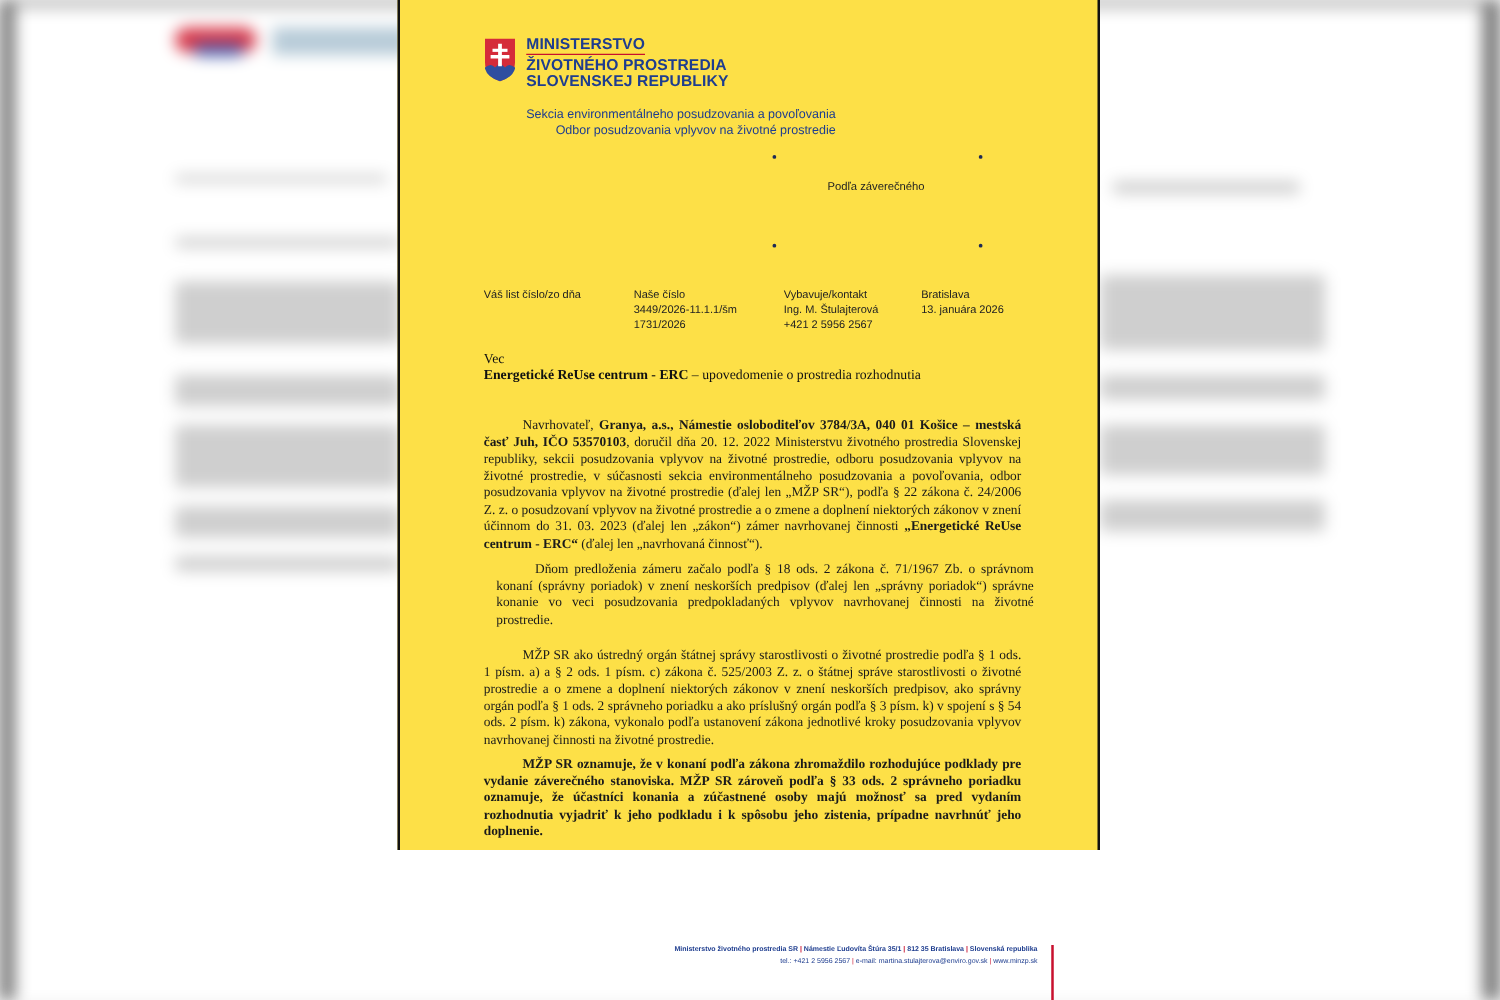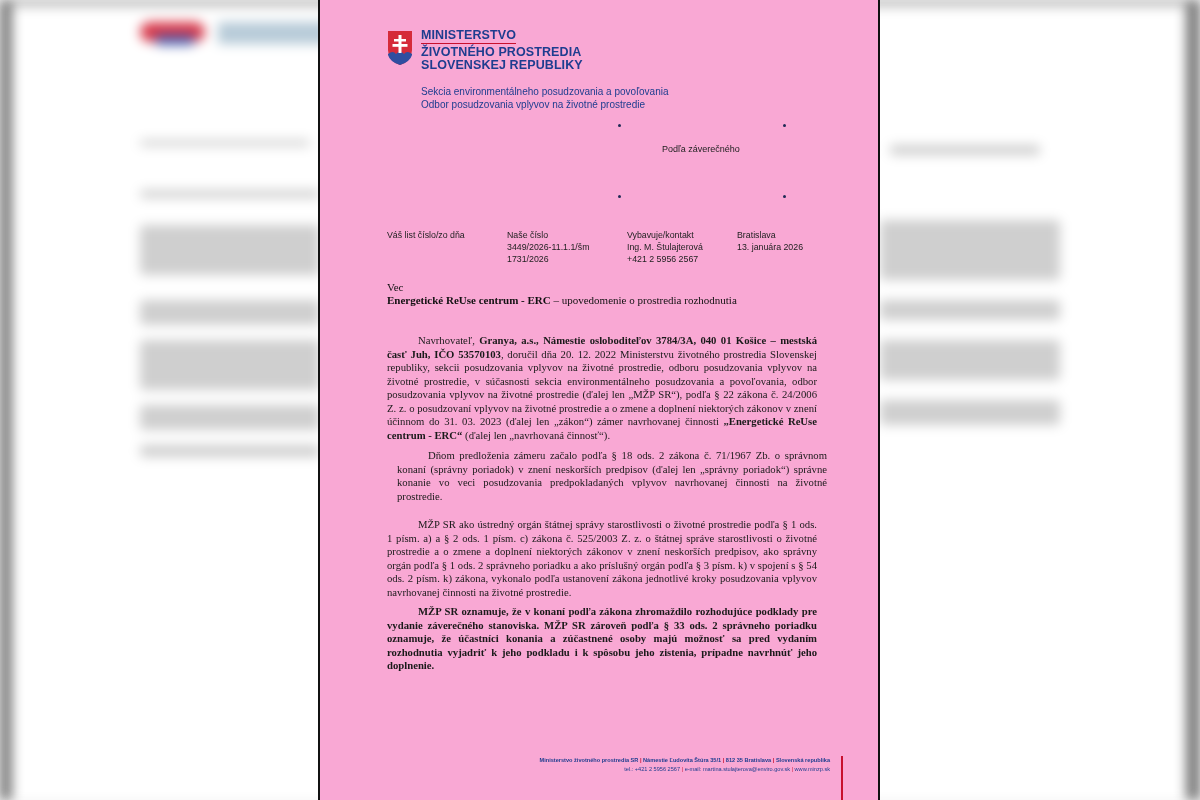"MINISTERSTVO" .page { background: #f9a8d4 -> #fde047; height: 800px -> 680px }
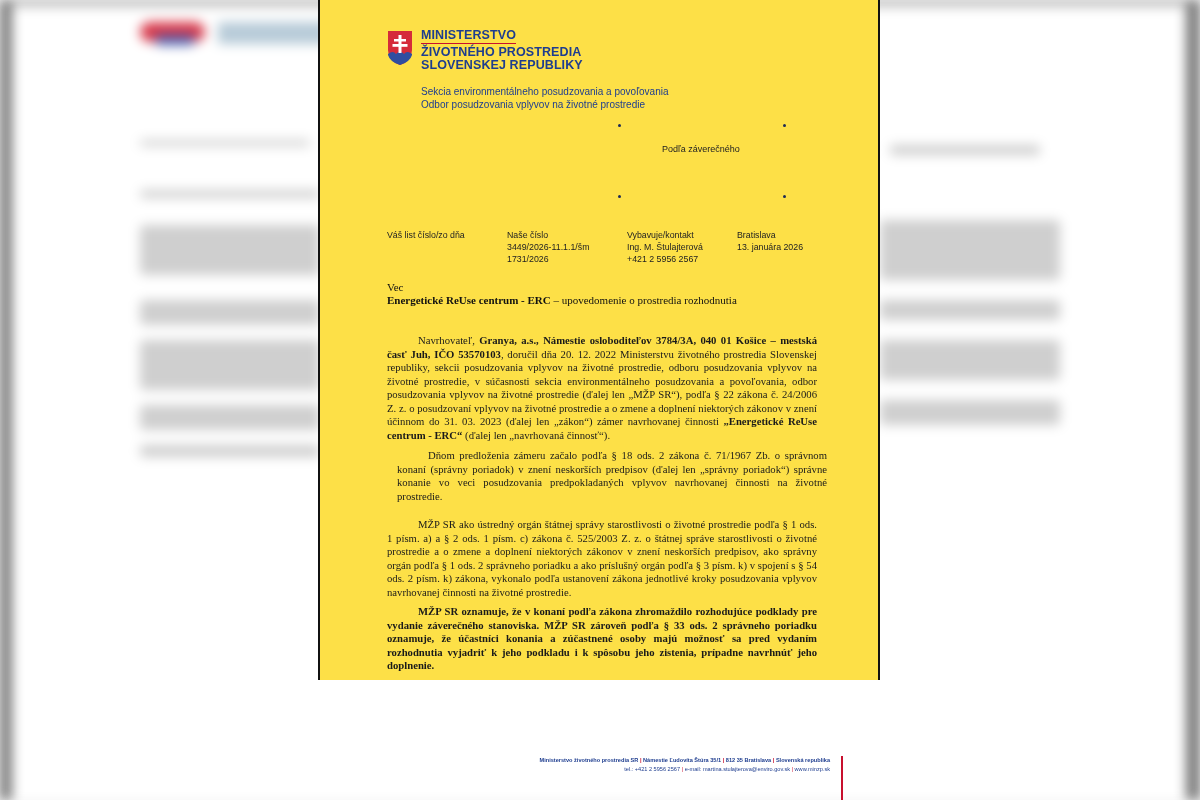"Sekcia environmentálneho posudzovania a" .section-lines { text-align: none -> right }
